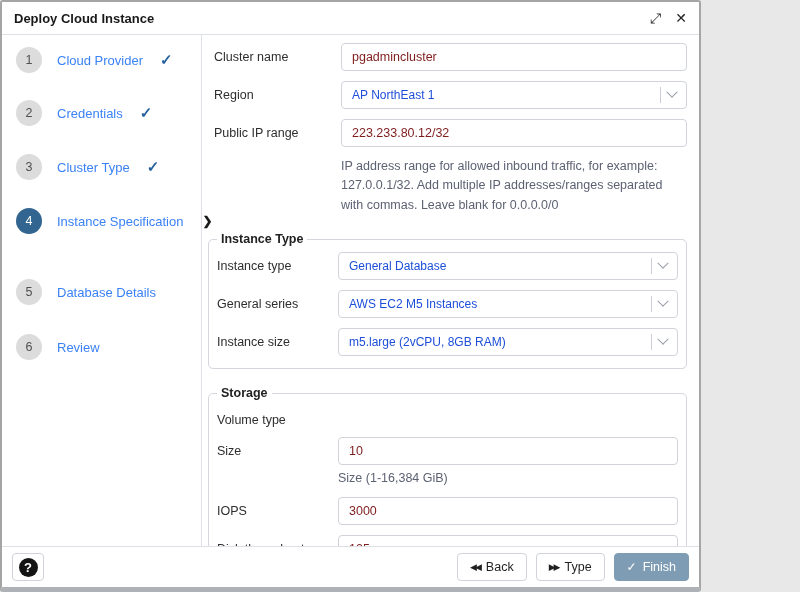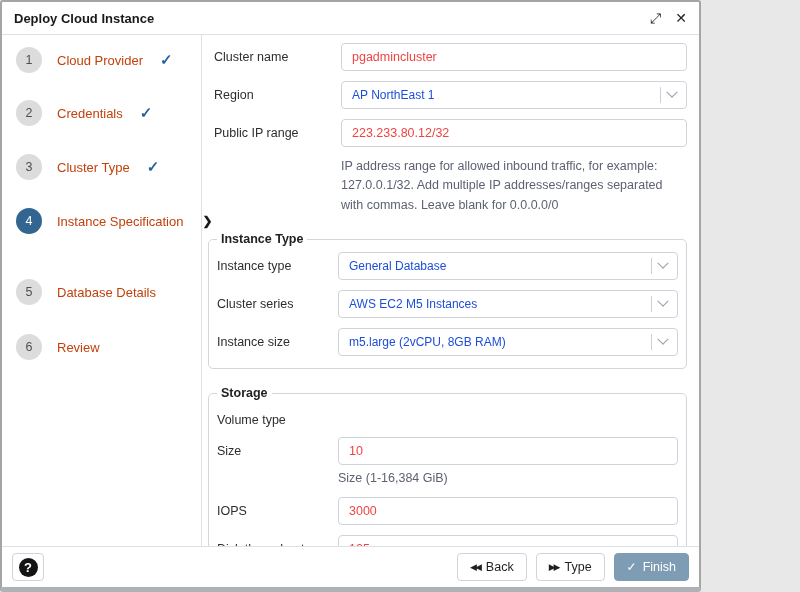"Cloud Provider" .step-label { color: #c2410c -> #3b82f6 }
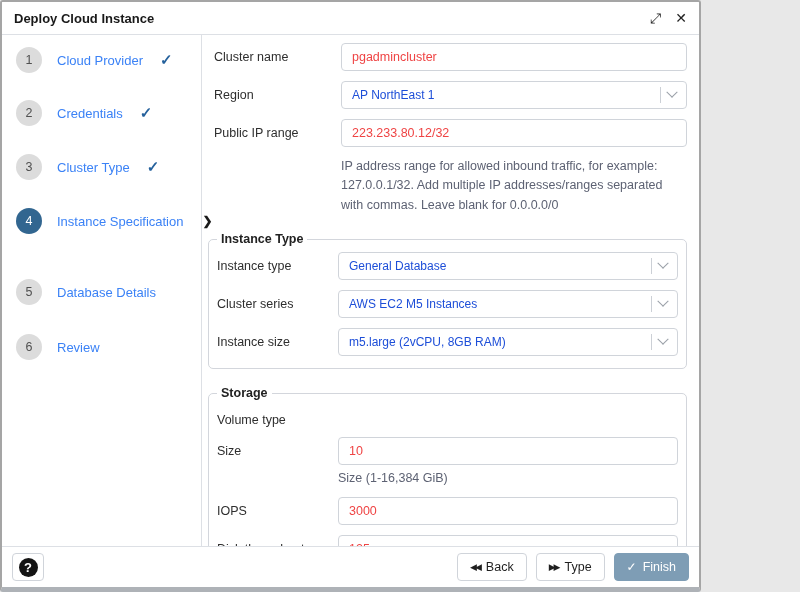"pgadmincluster" .tinput { color: #ef4444 -> #7f1d1d }
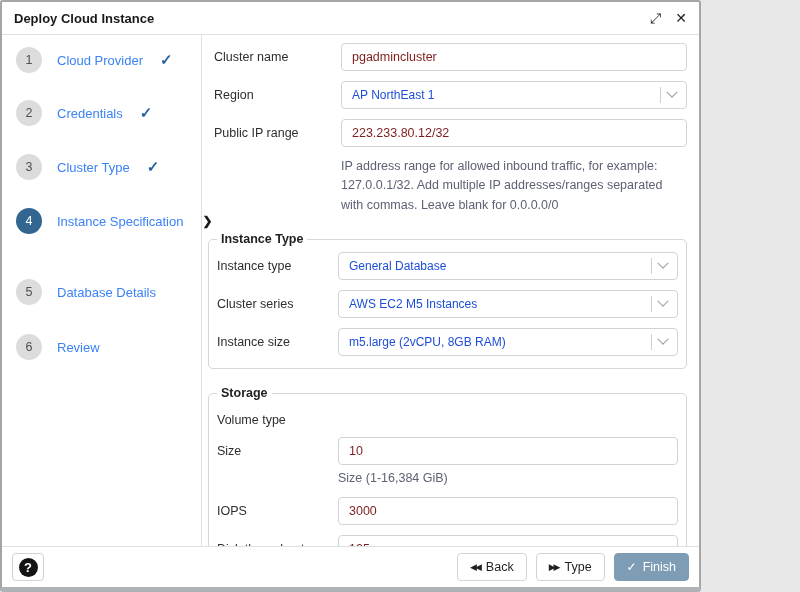"Cluster series" span.flabel { text: Cluster -> General }
